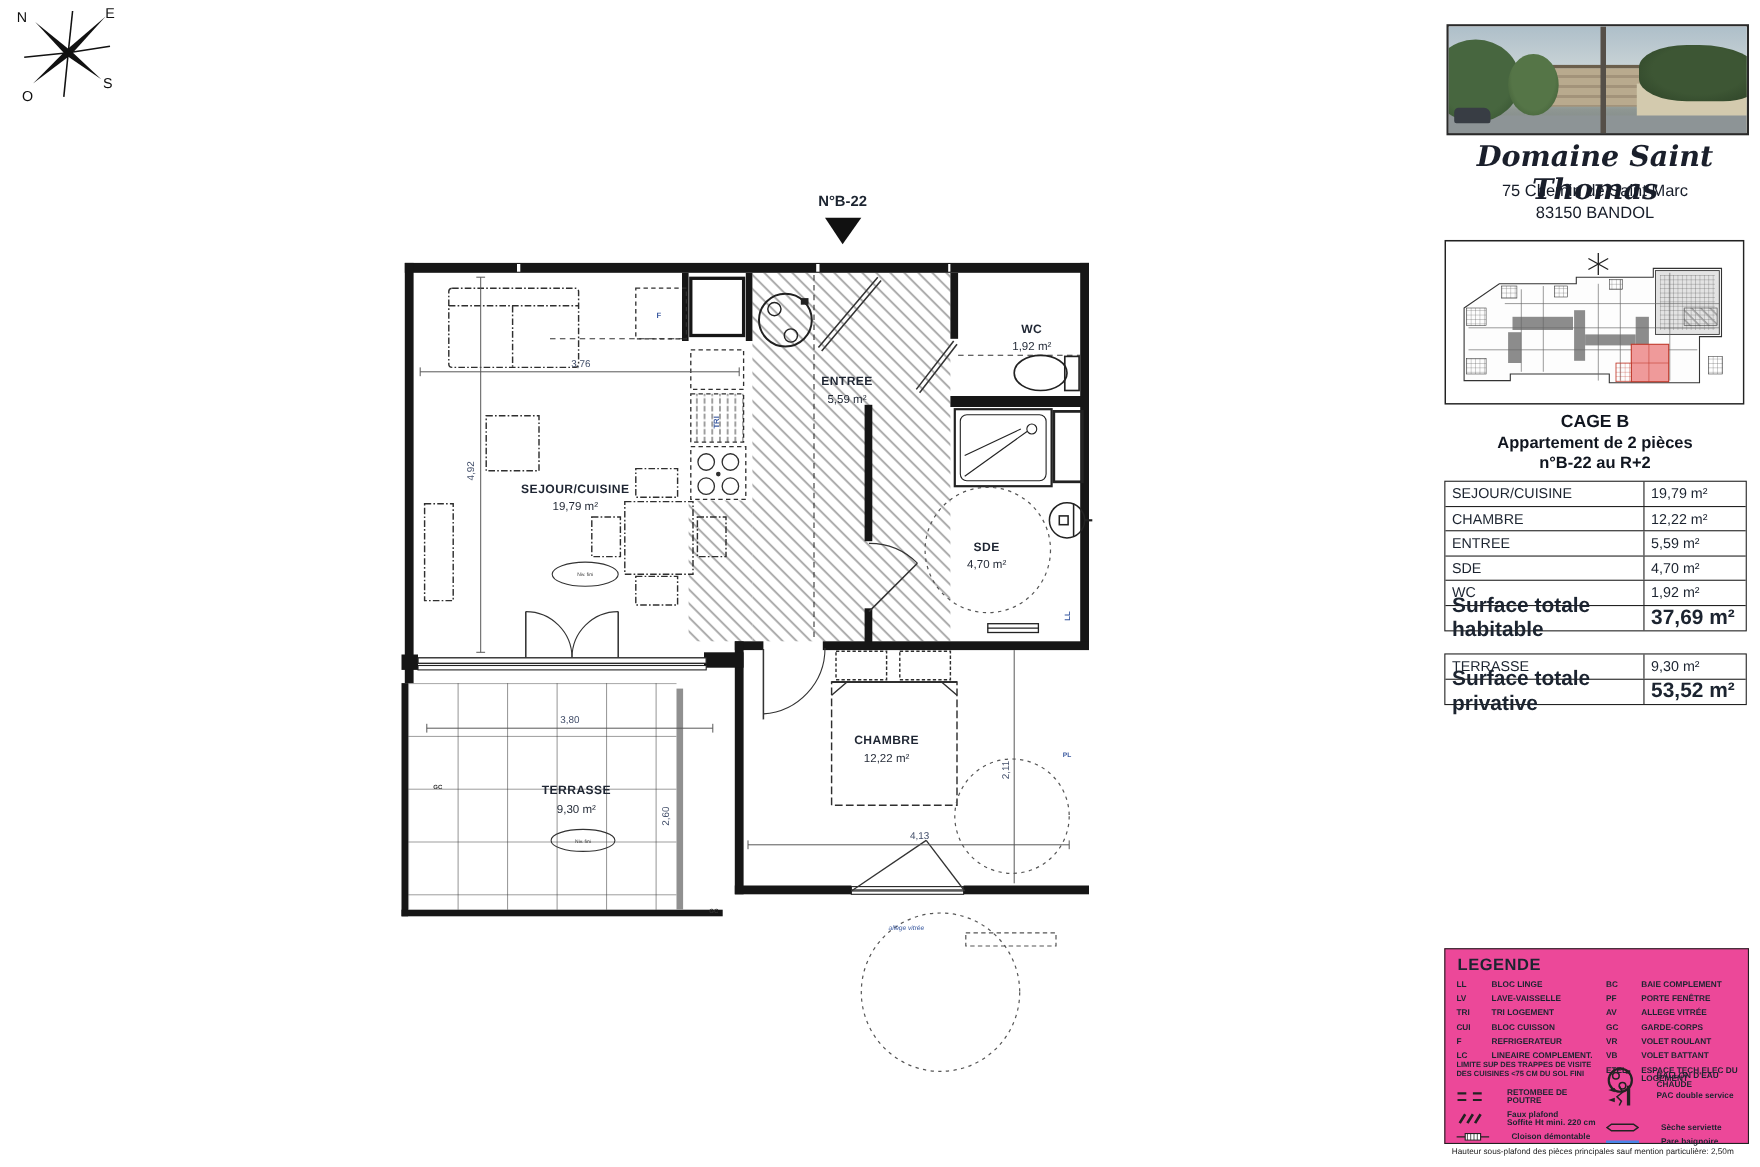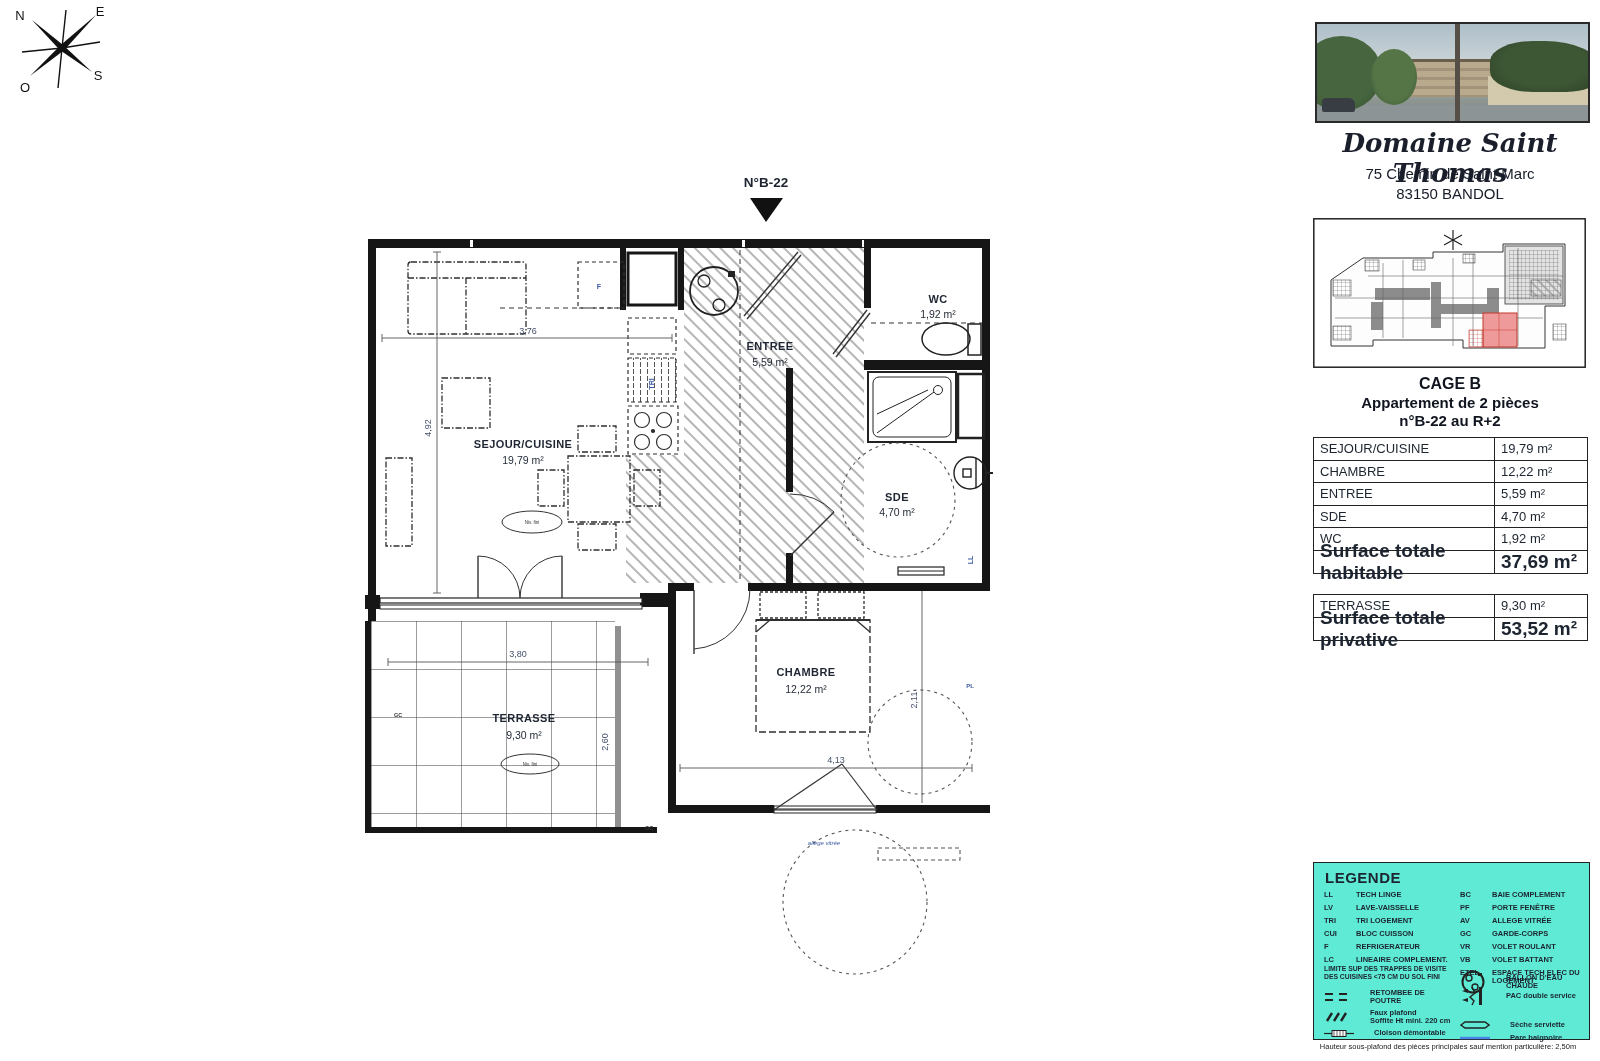"LEGENDE" .legend-box { background: #5eead4 -> #ec4899 }
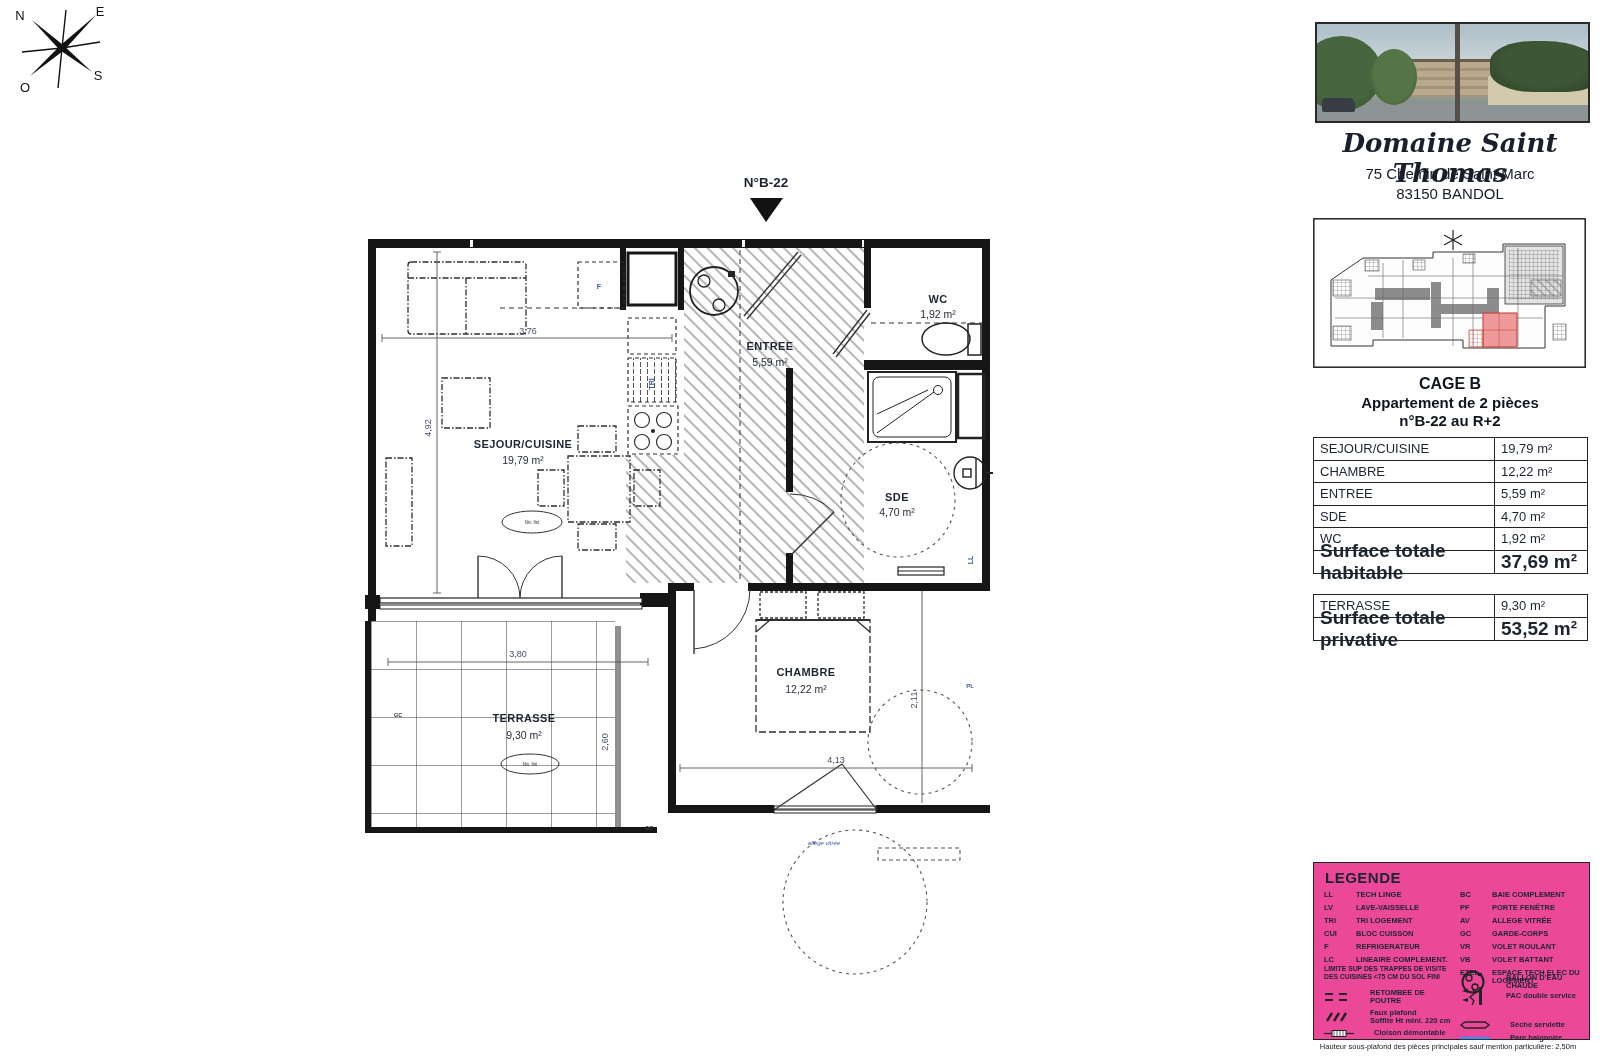"TECH LINGE" span { text: TECH -> BLOC }
